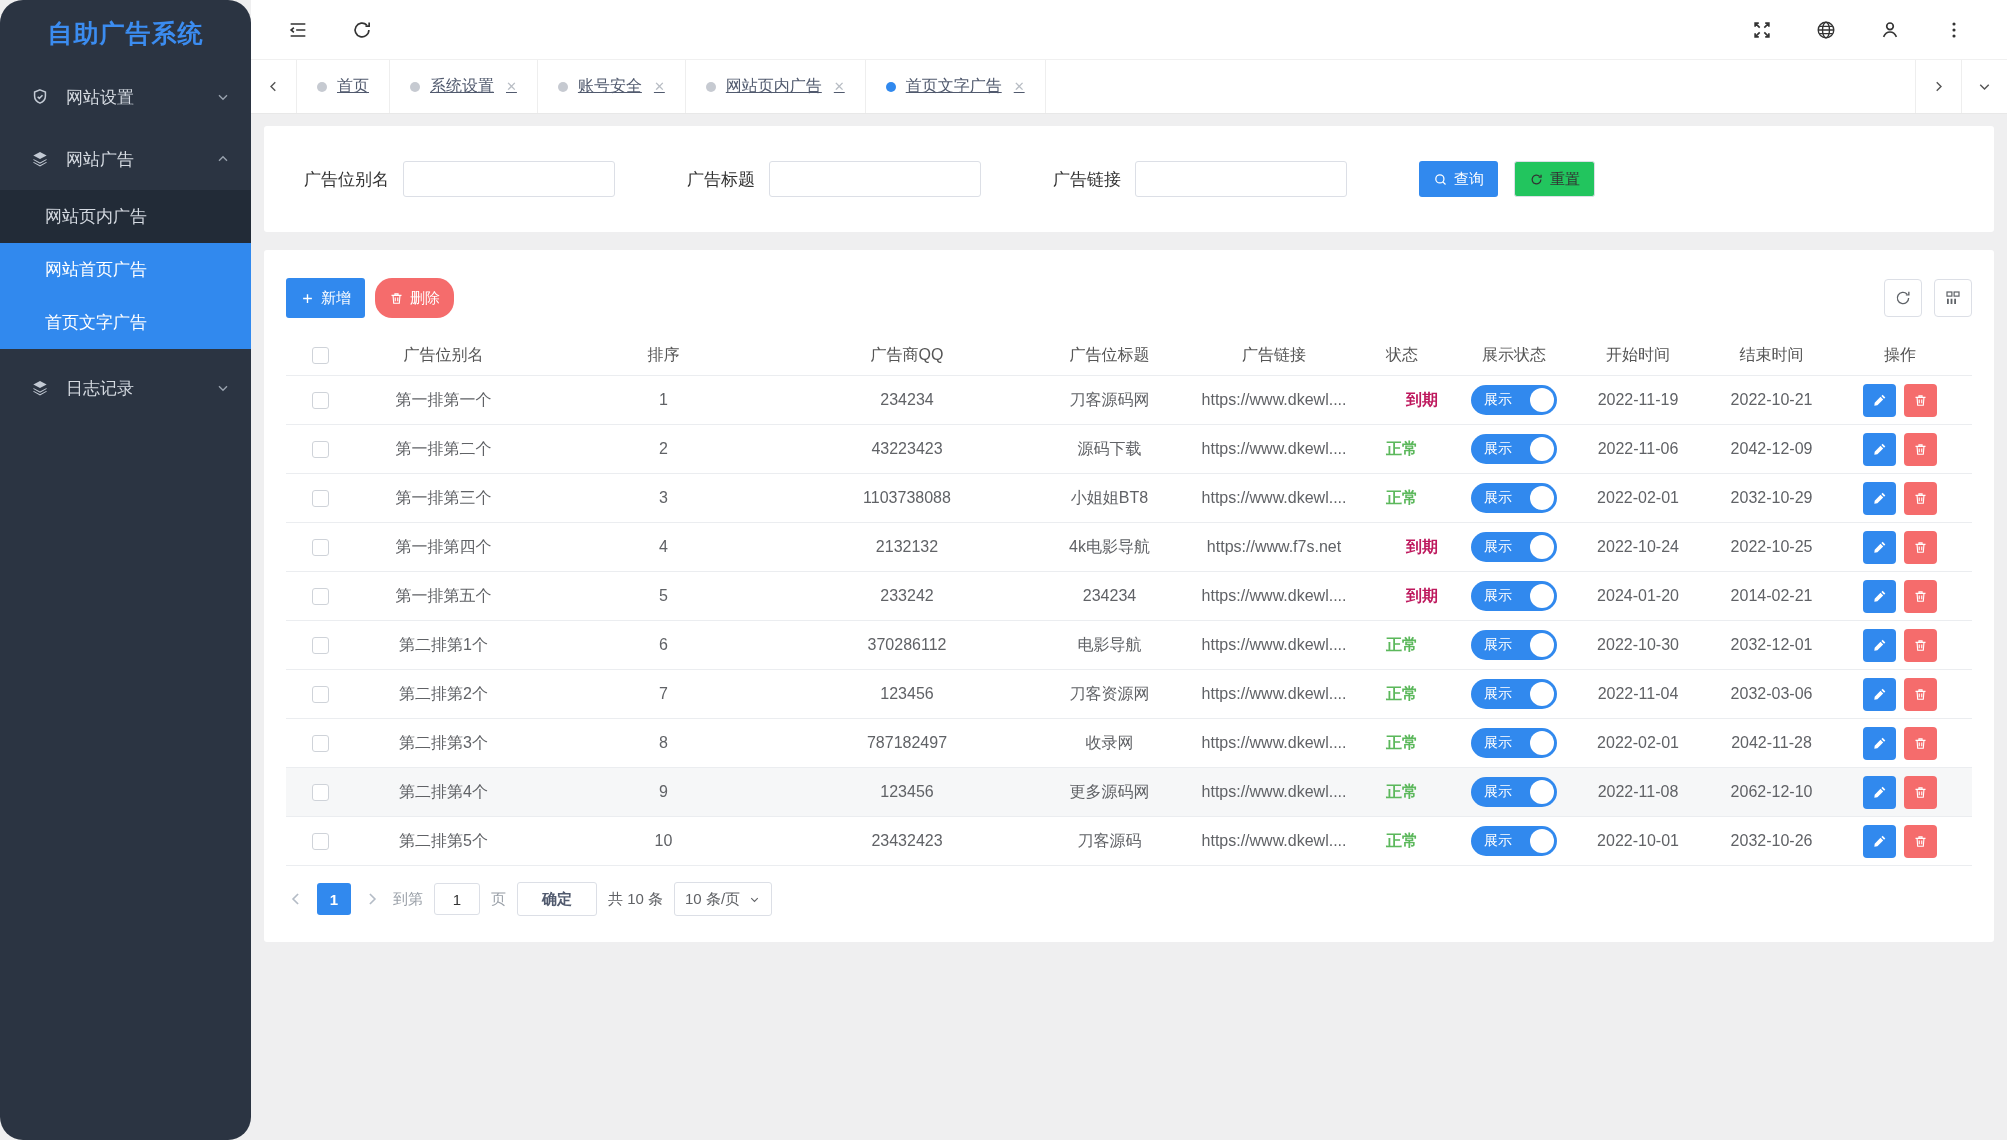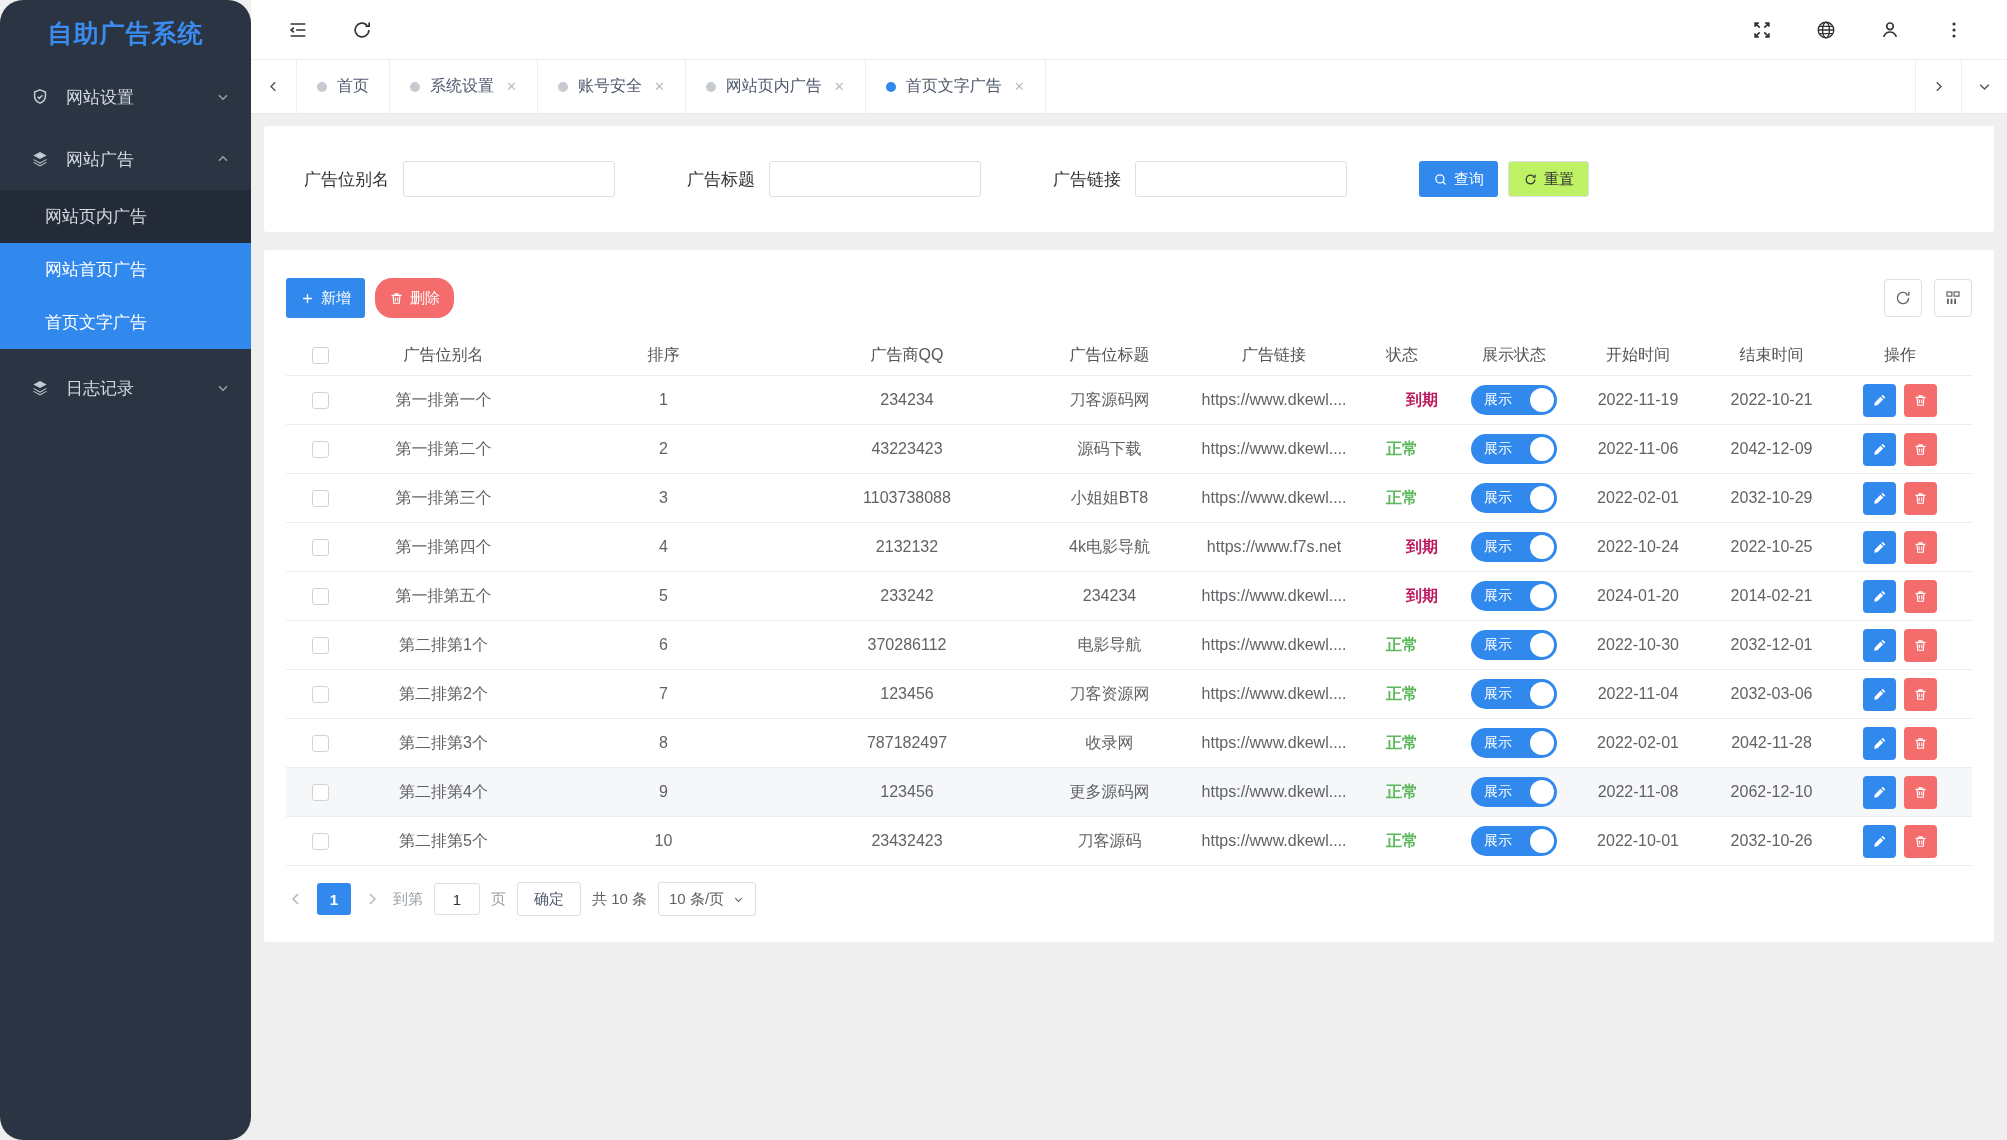"首页" .tab { text-decoration: none -> underline }
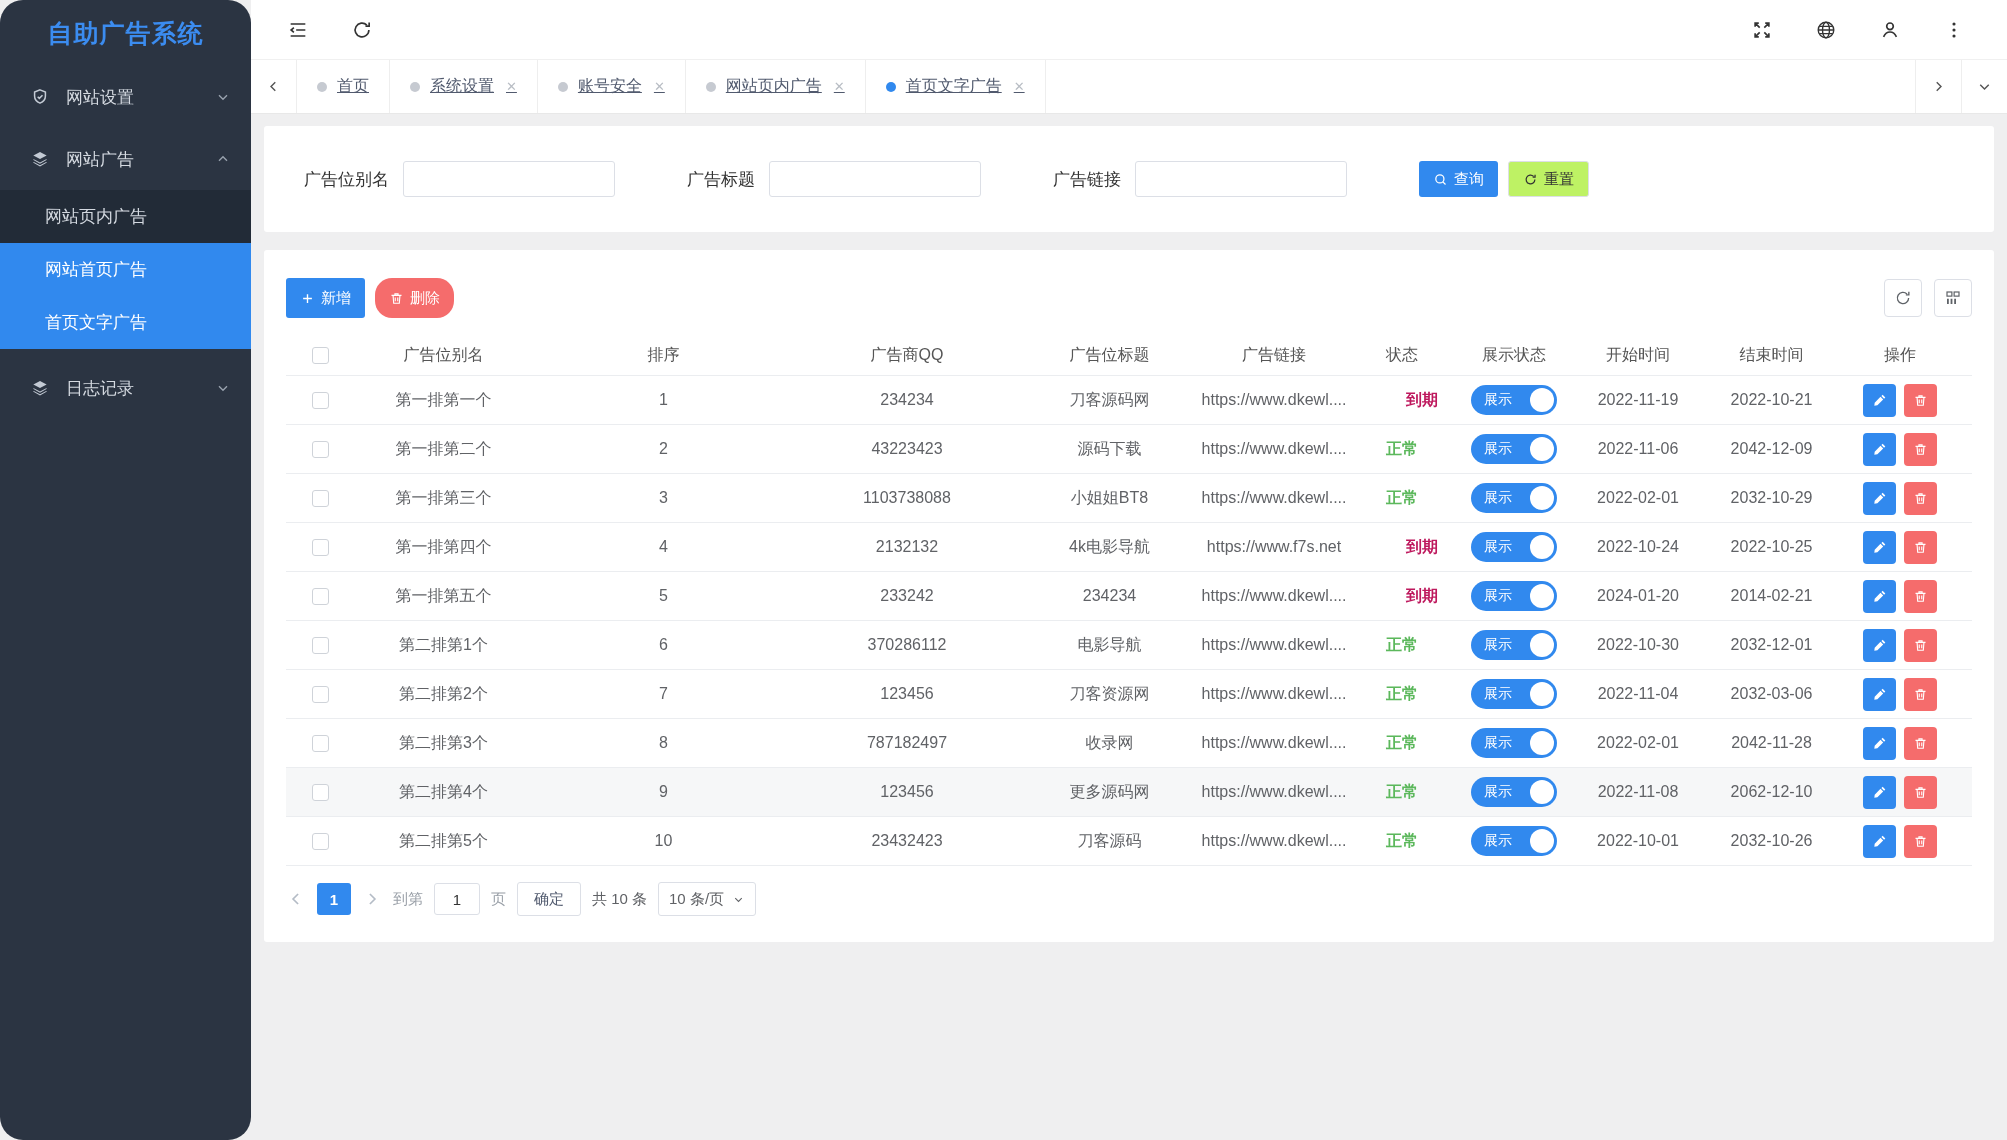"重置" .btn.plain { background: #bef264 -> #22c55e; margin-left: 10px -> 16px }
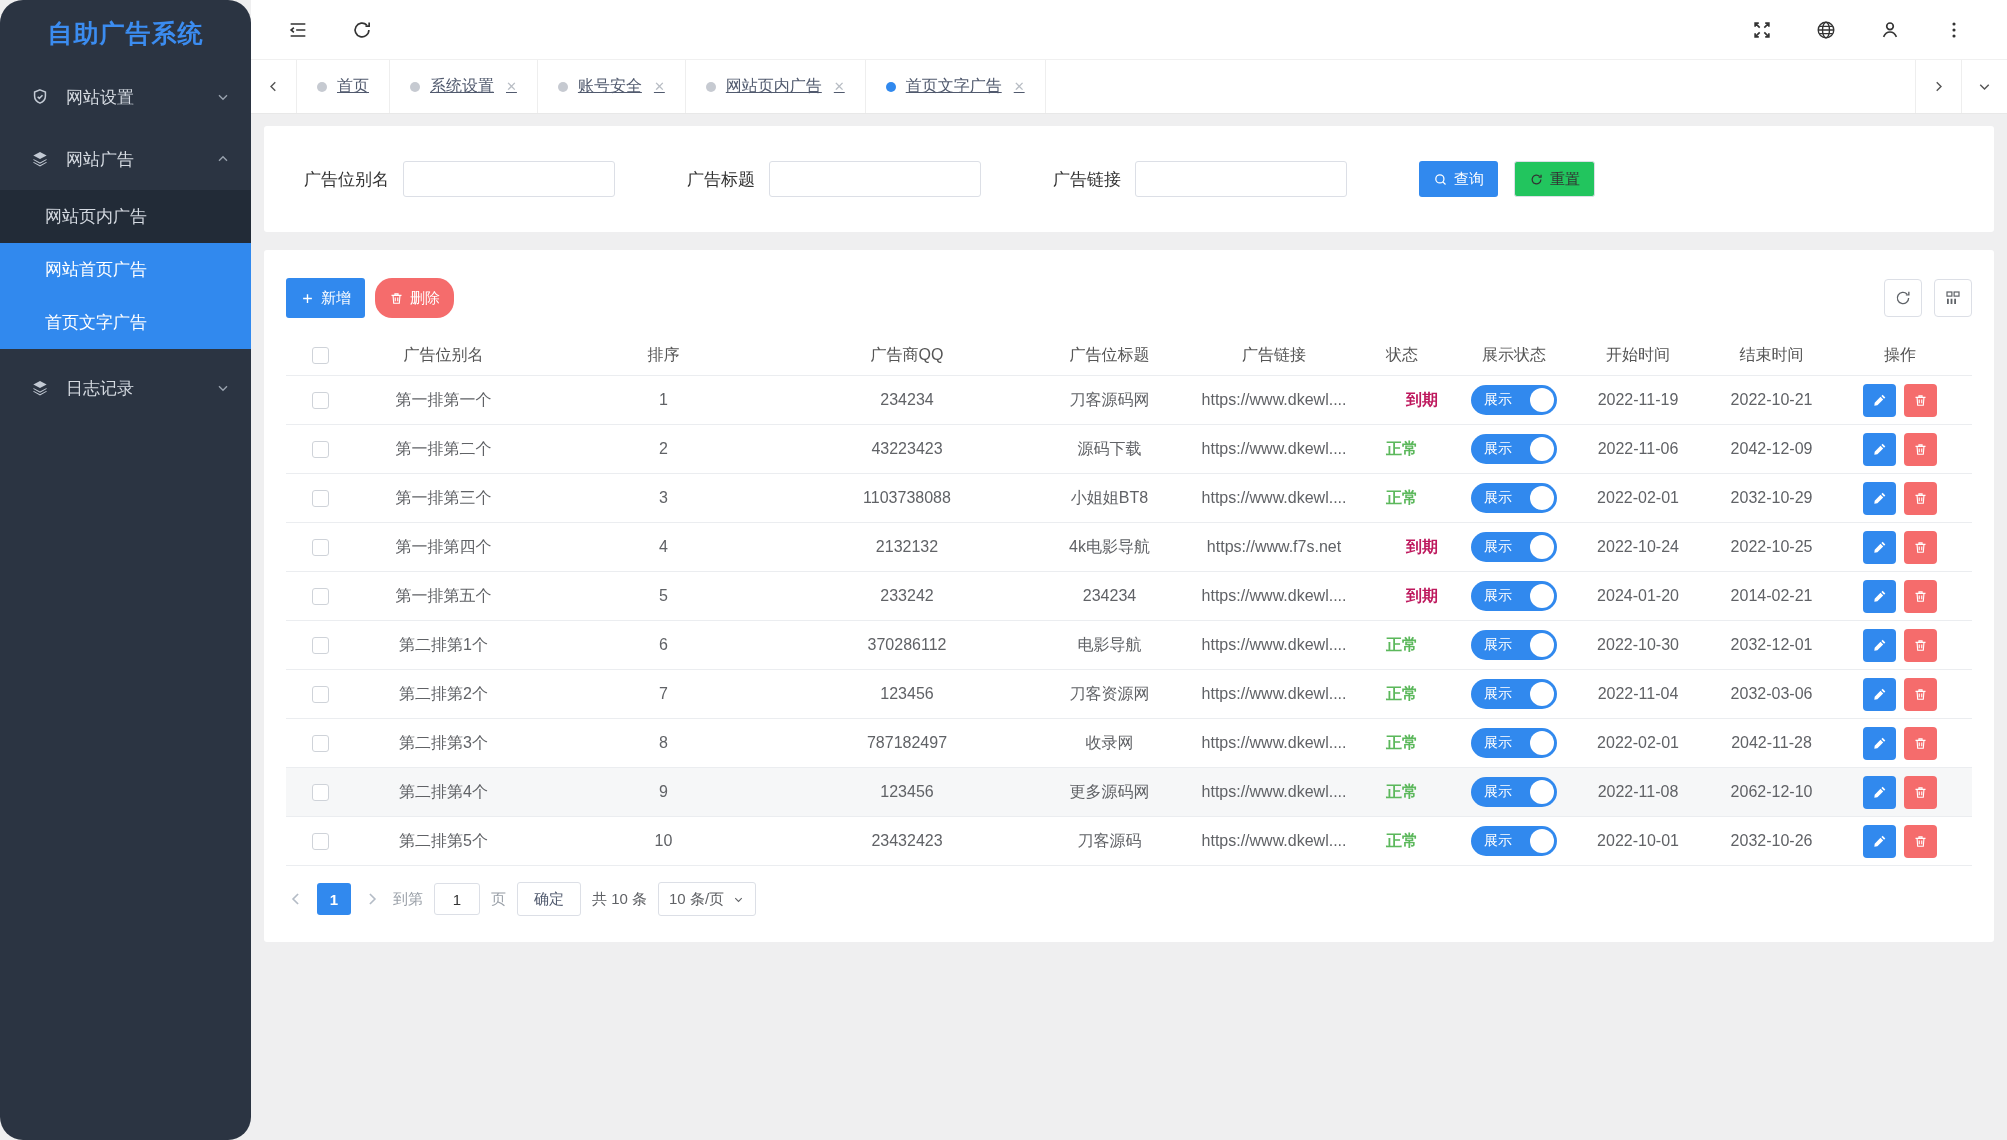"确定" .pg-btn { font-weight: normal -> bold; padding: 0 16px -> 0 24px }
